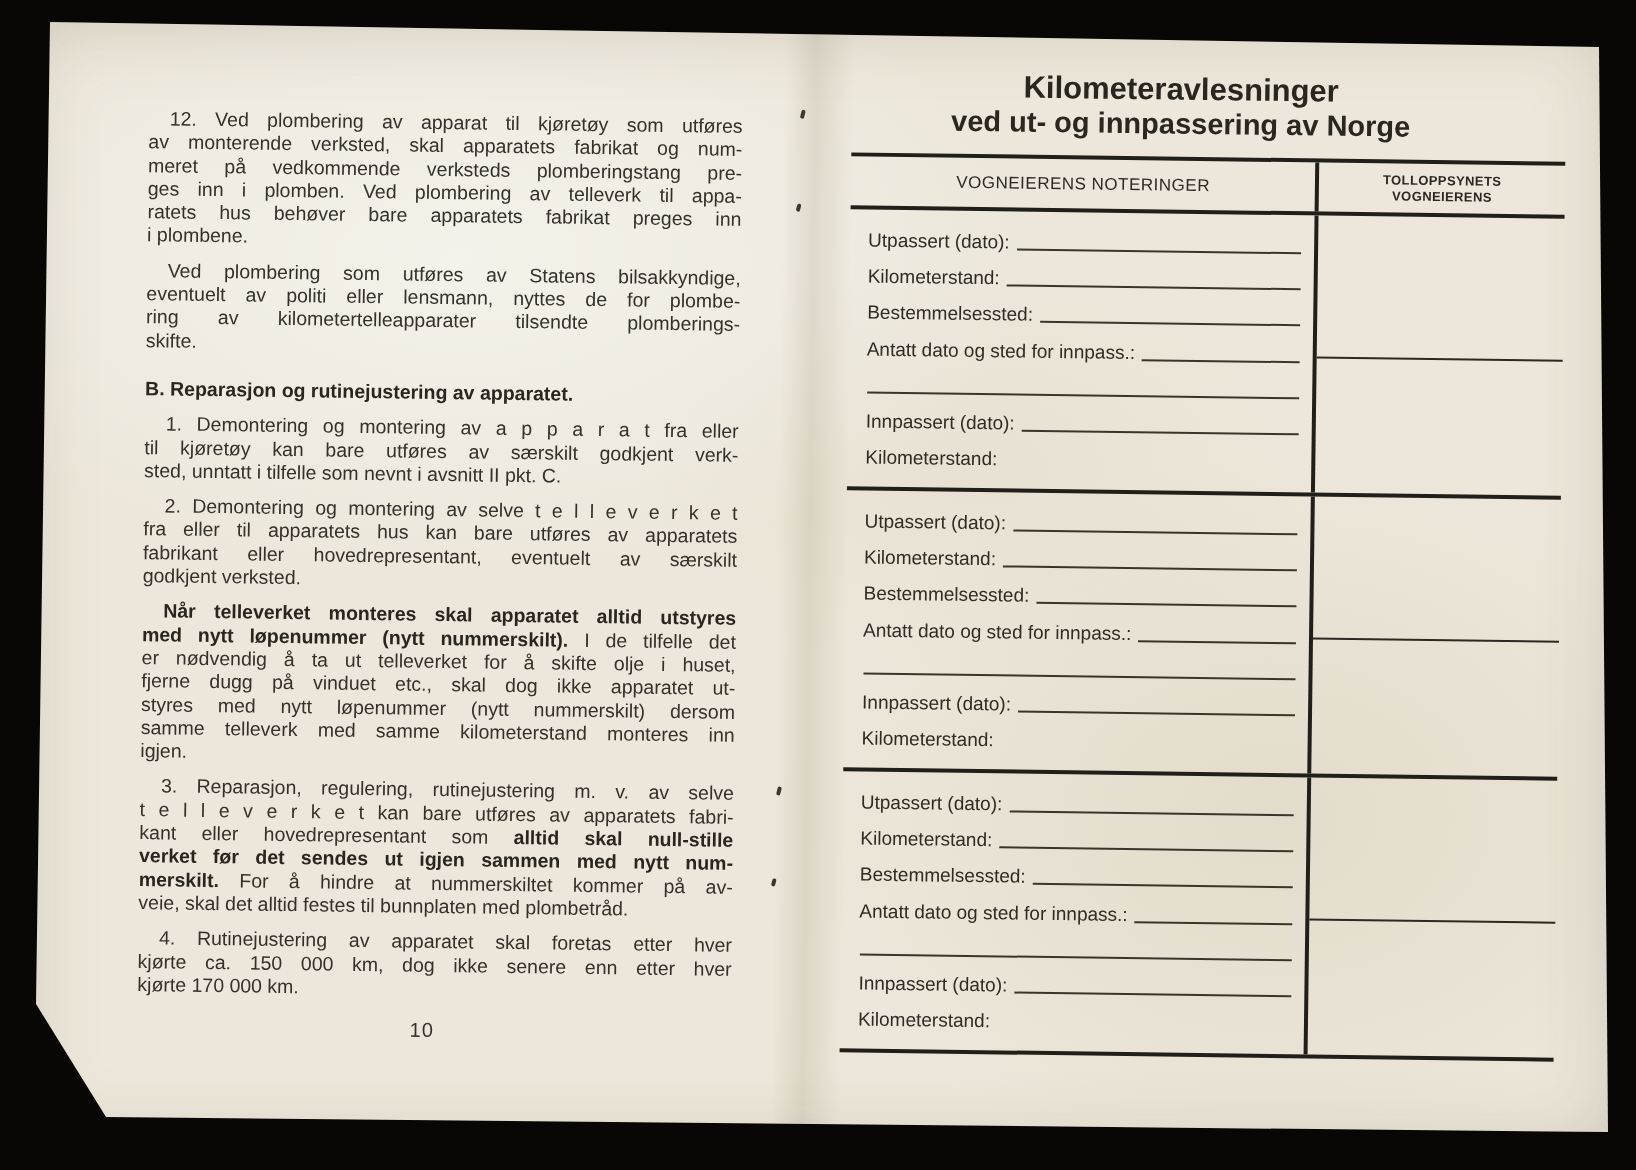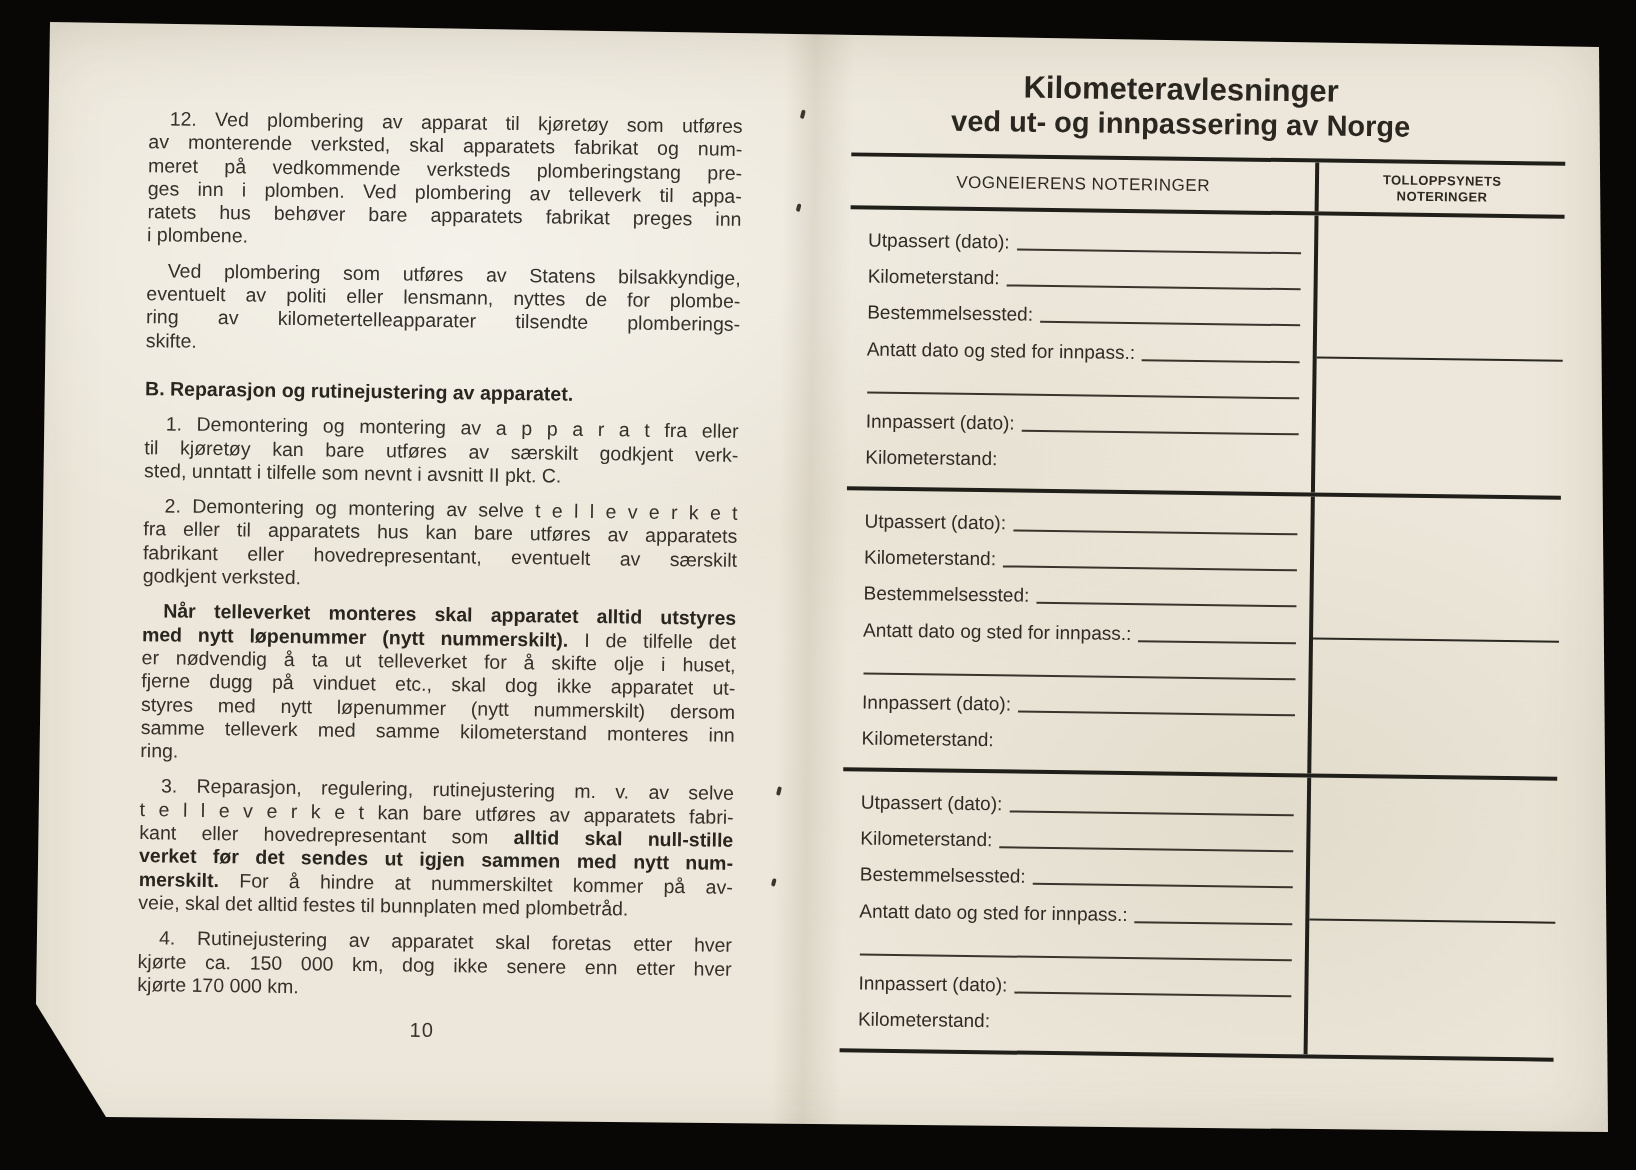"NOTERINGER" div { text: NOTERINGER -> VOGNEIERENS }
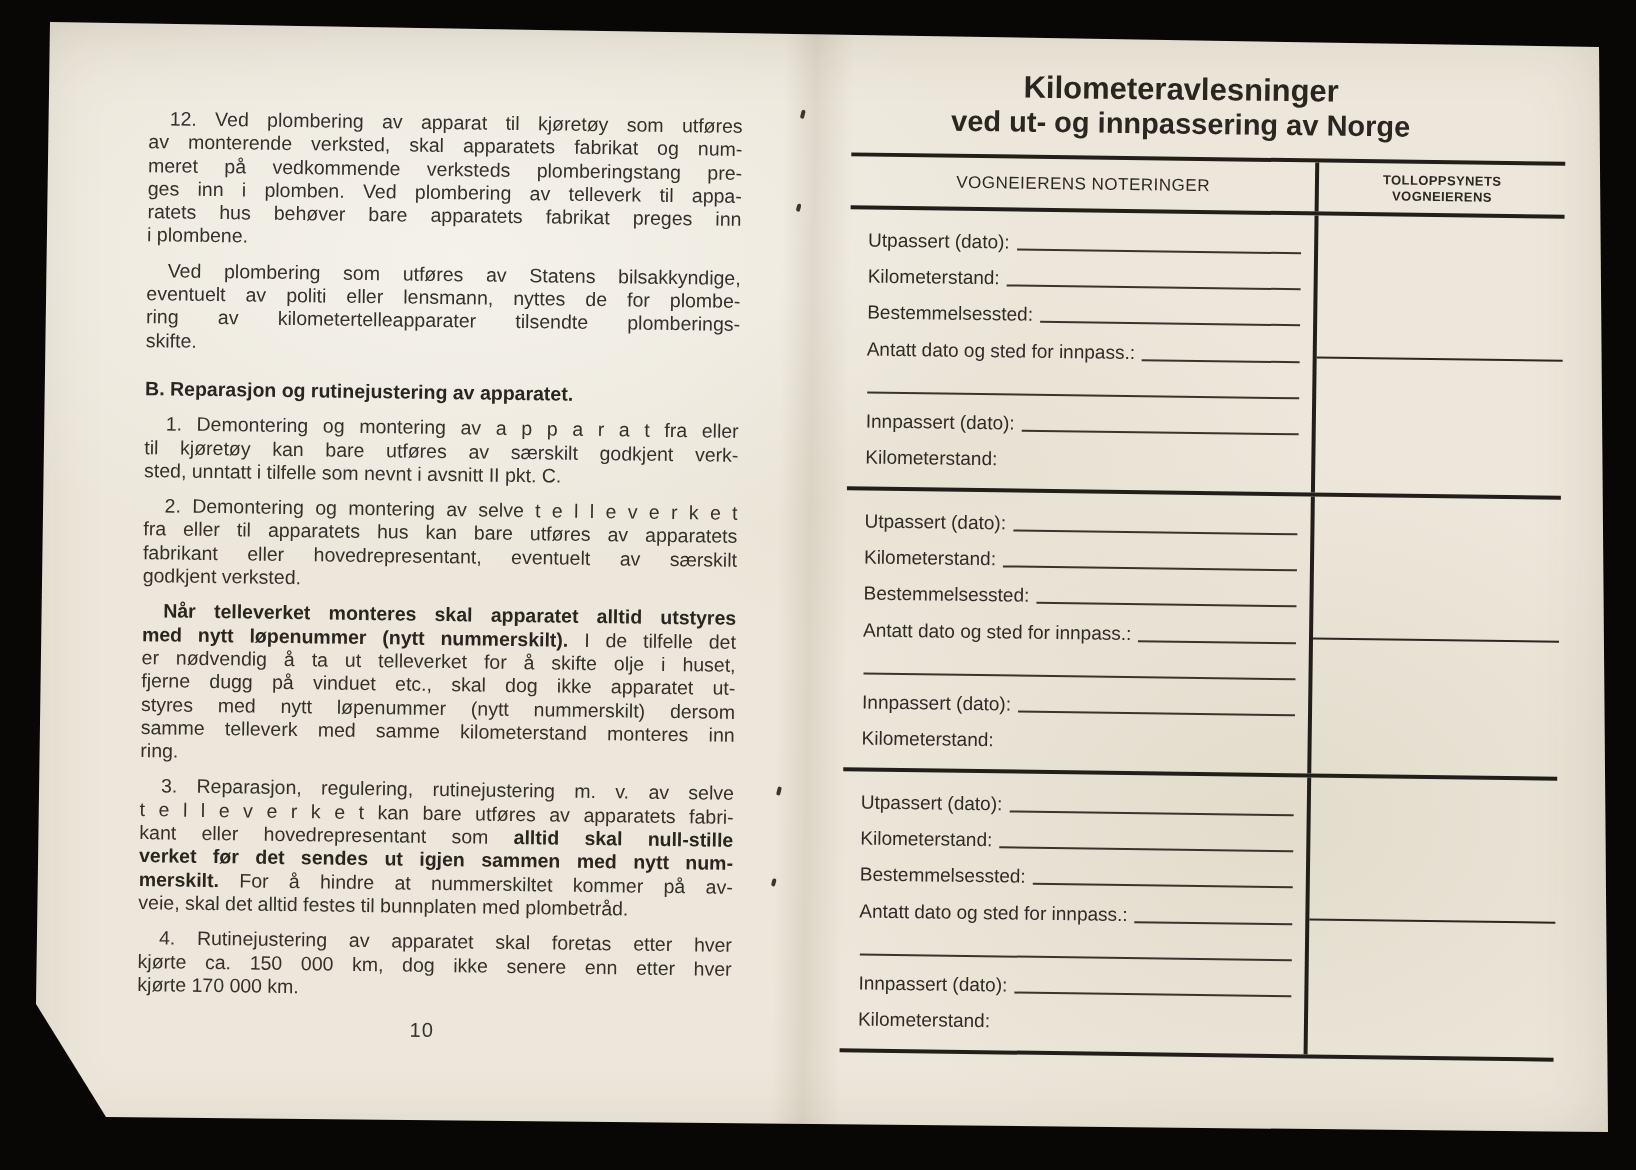"ring." span { text: ring -> igjen }
